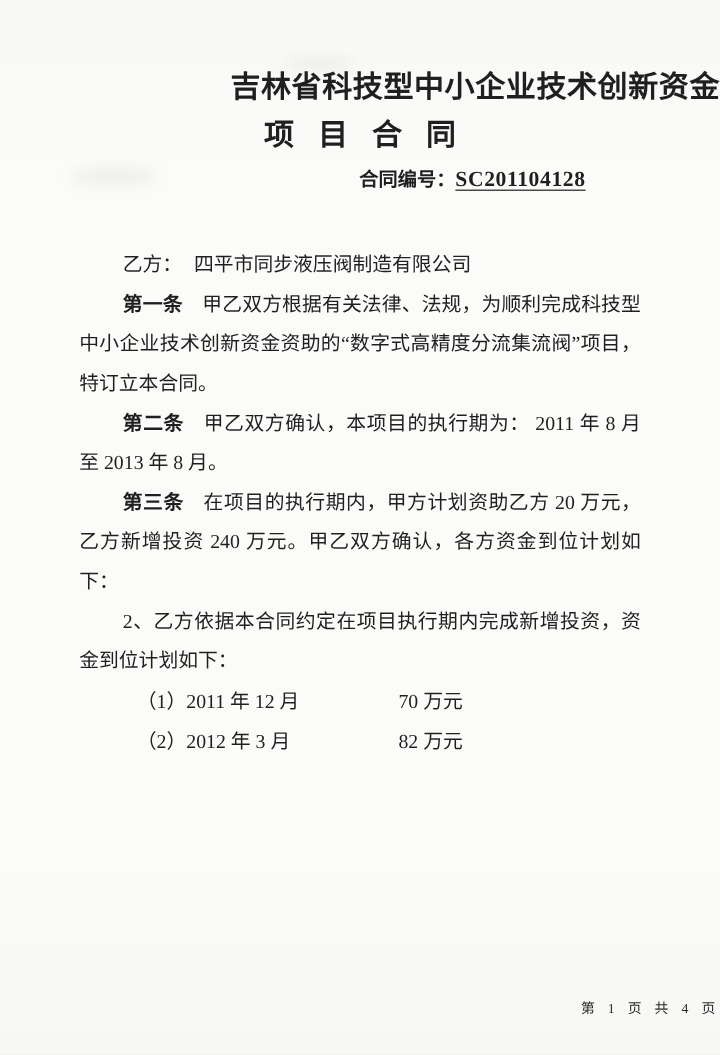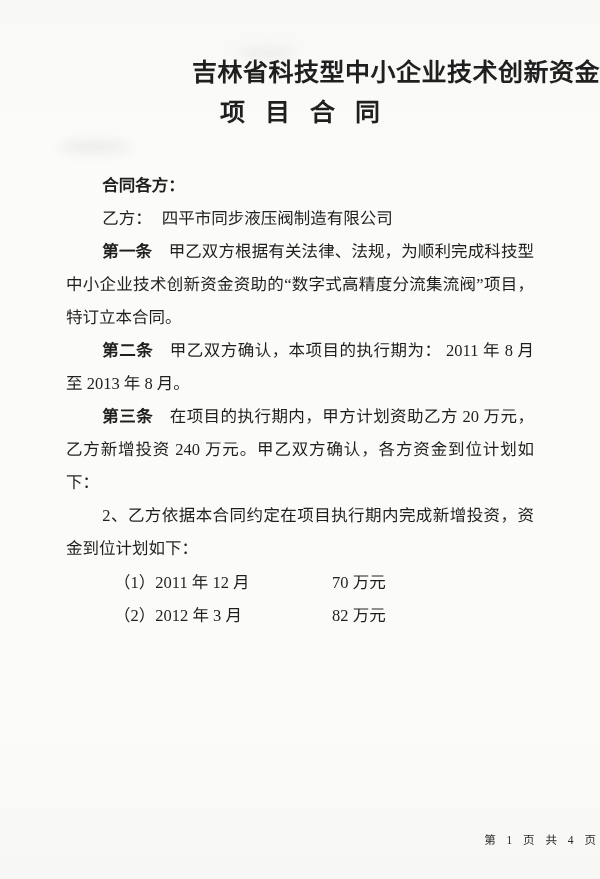"合同编号：SC201104128" div.contract-no-row { html: none -> <div> <span>合同编号：</span><span>SC201104128</span> </div> }
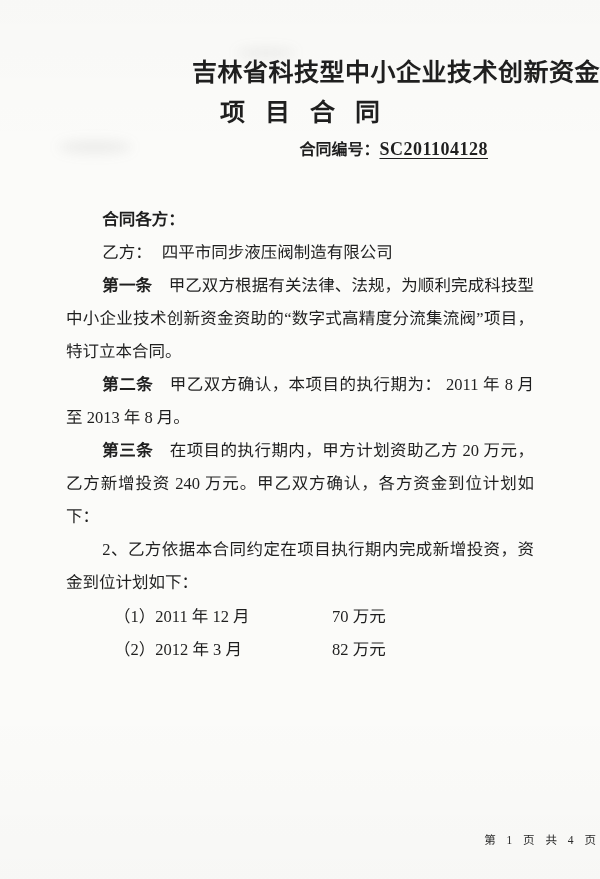"合同各方：" p.parties-heading { html: <p>合同各方：</p> -> none }
